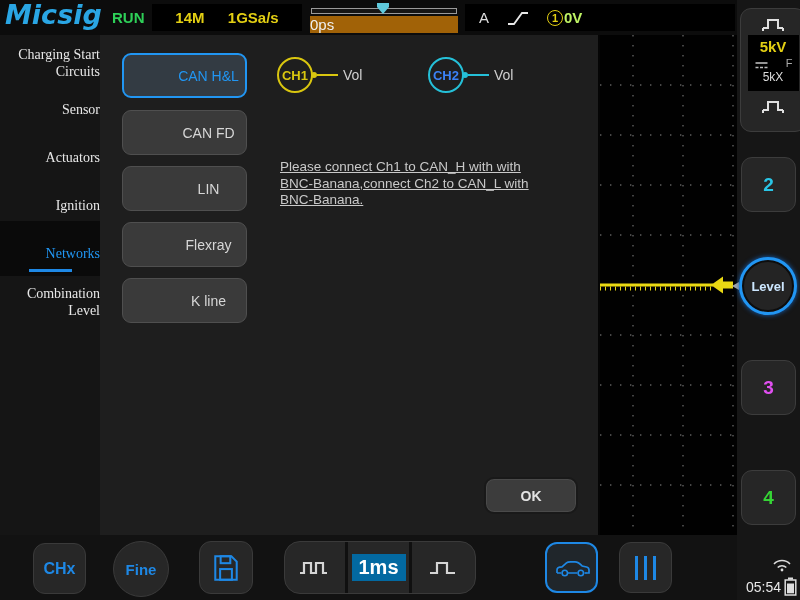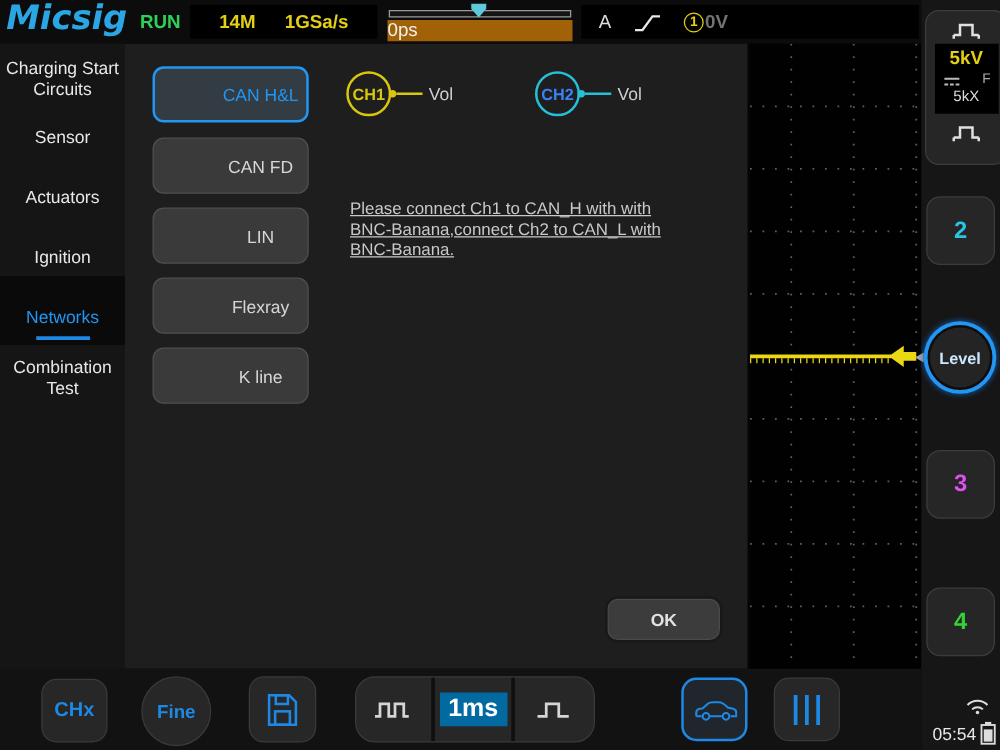"0V" .tlevel { color: #737373 -> #bef264 }
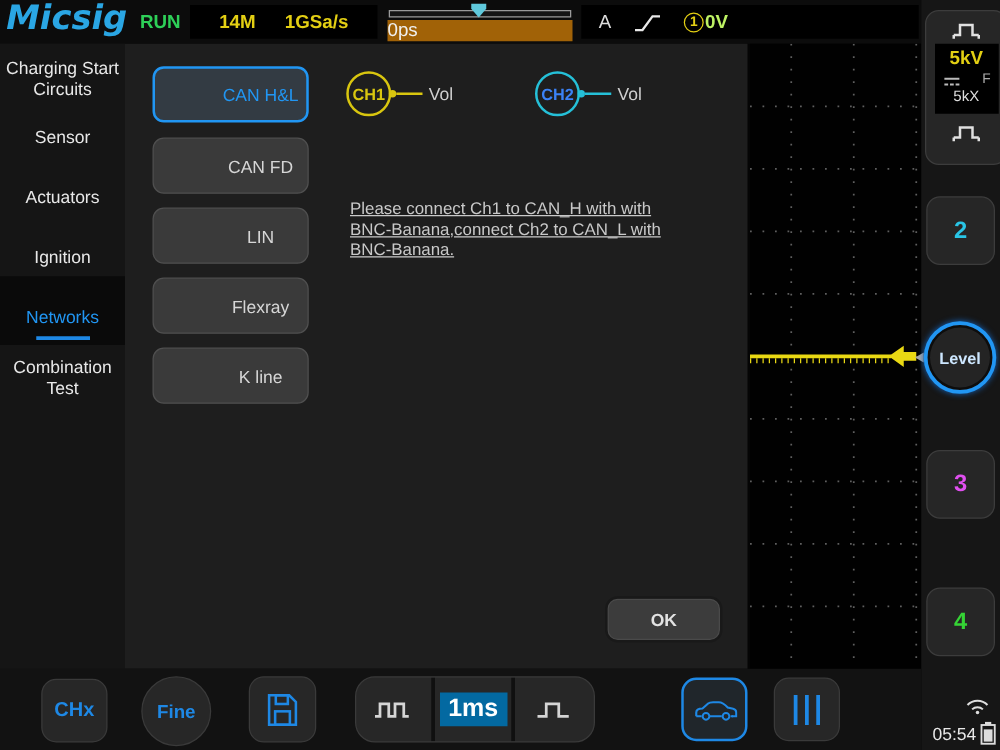"Charging Start Circuits" .sitem { font-family: none -> Liberation Serif, serif; text-align: center -> right }
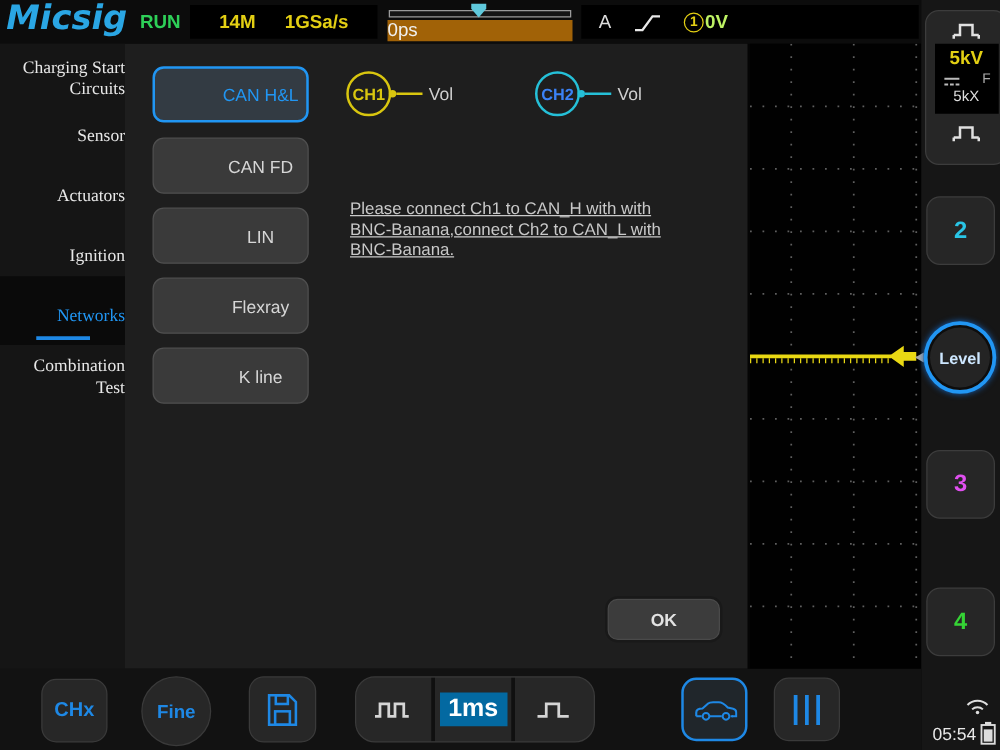"Combination Test" span { text: Test -> Level }
